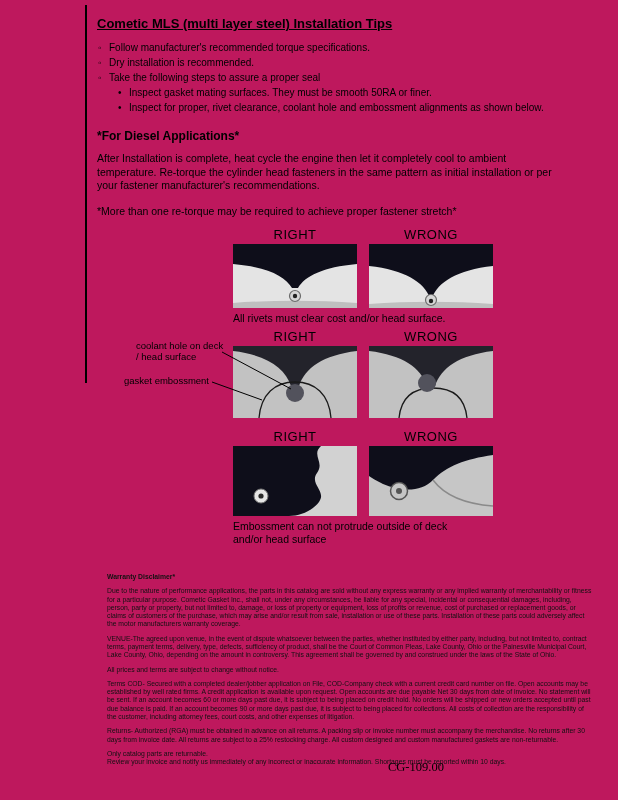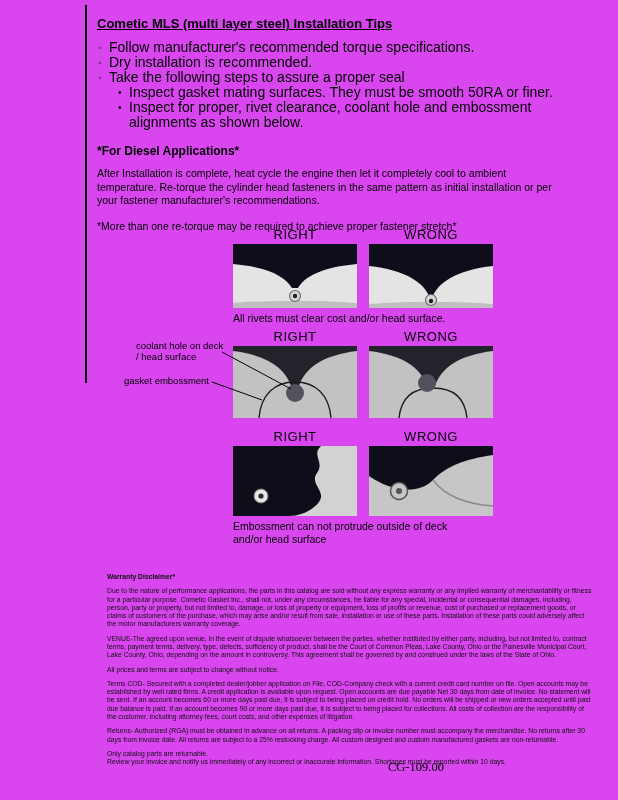"Cometic MLS (multi layer steel)" .page { background: #d946ef -> #be185d }
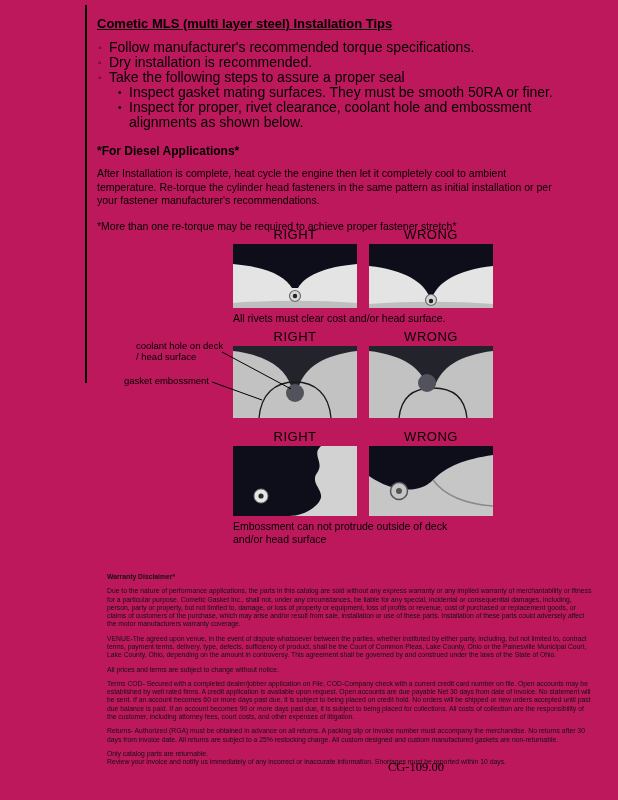"Follow manufacturer's recommended torque" .bullet { font-size: 14px -> 10px }
